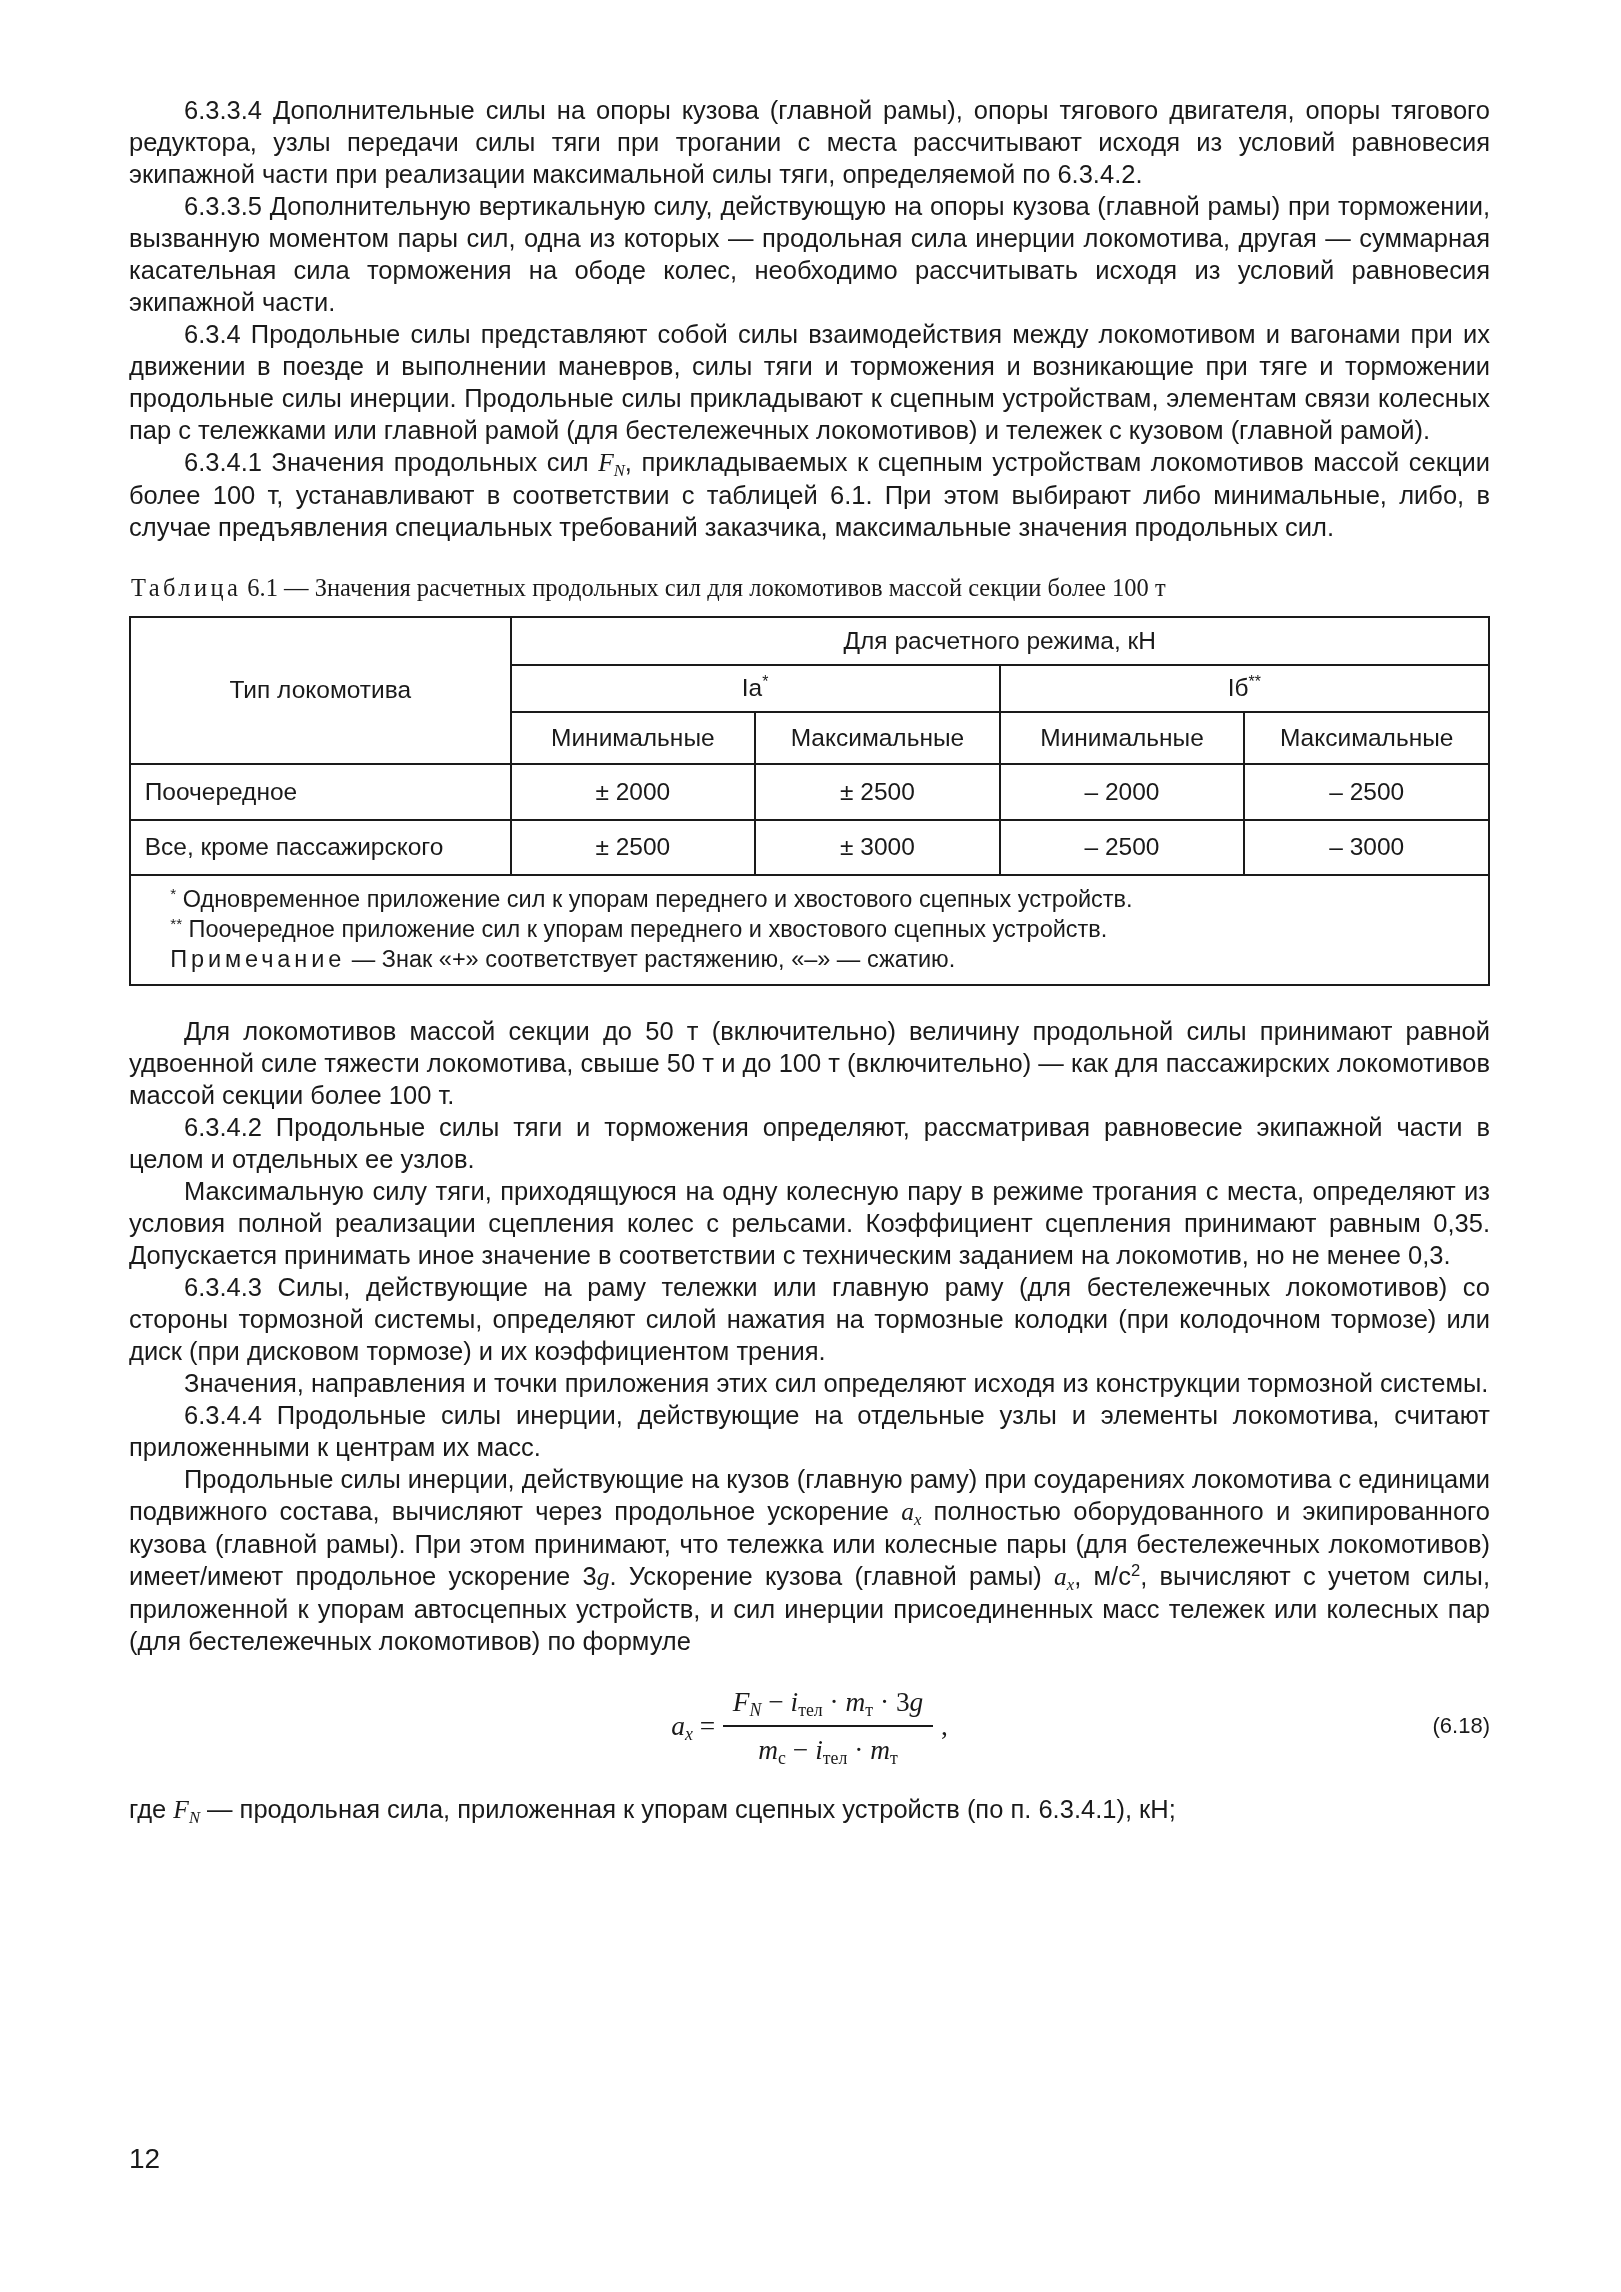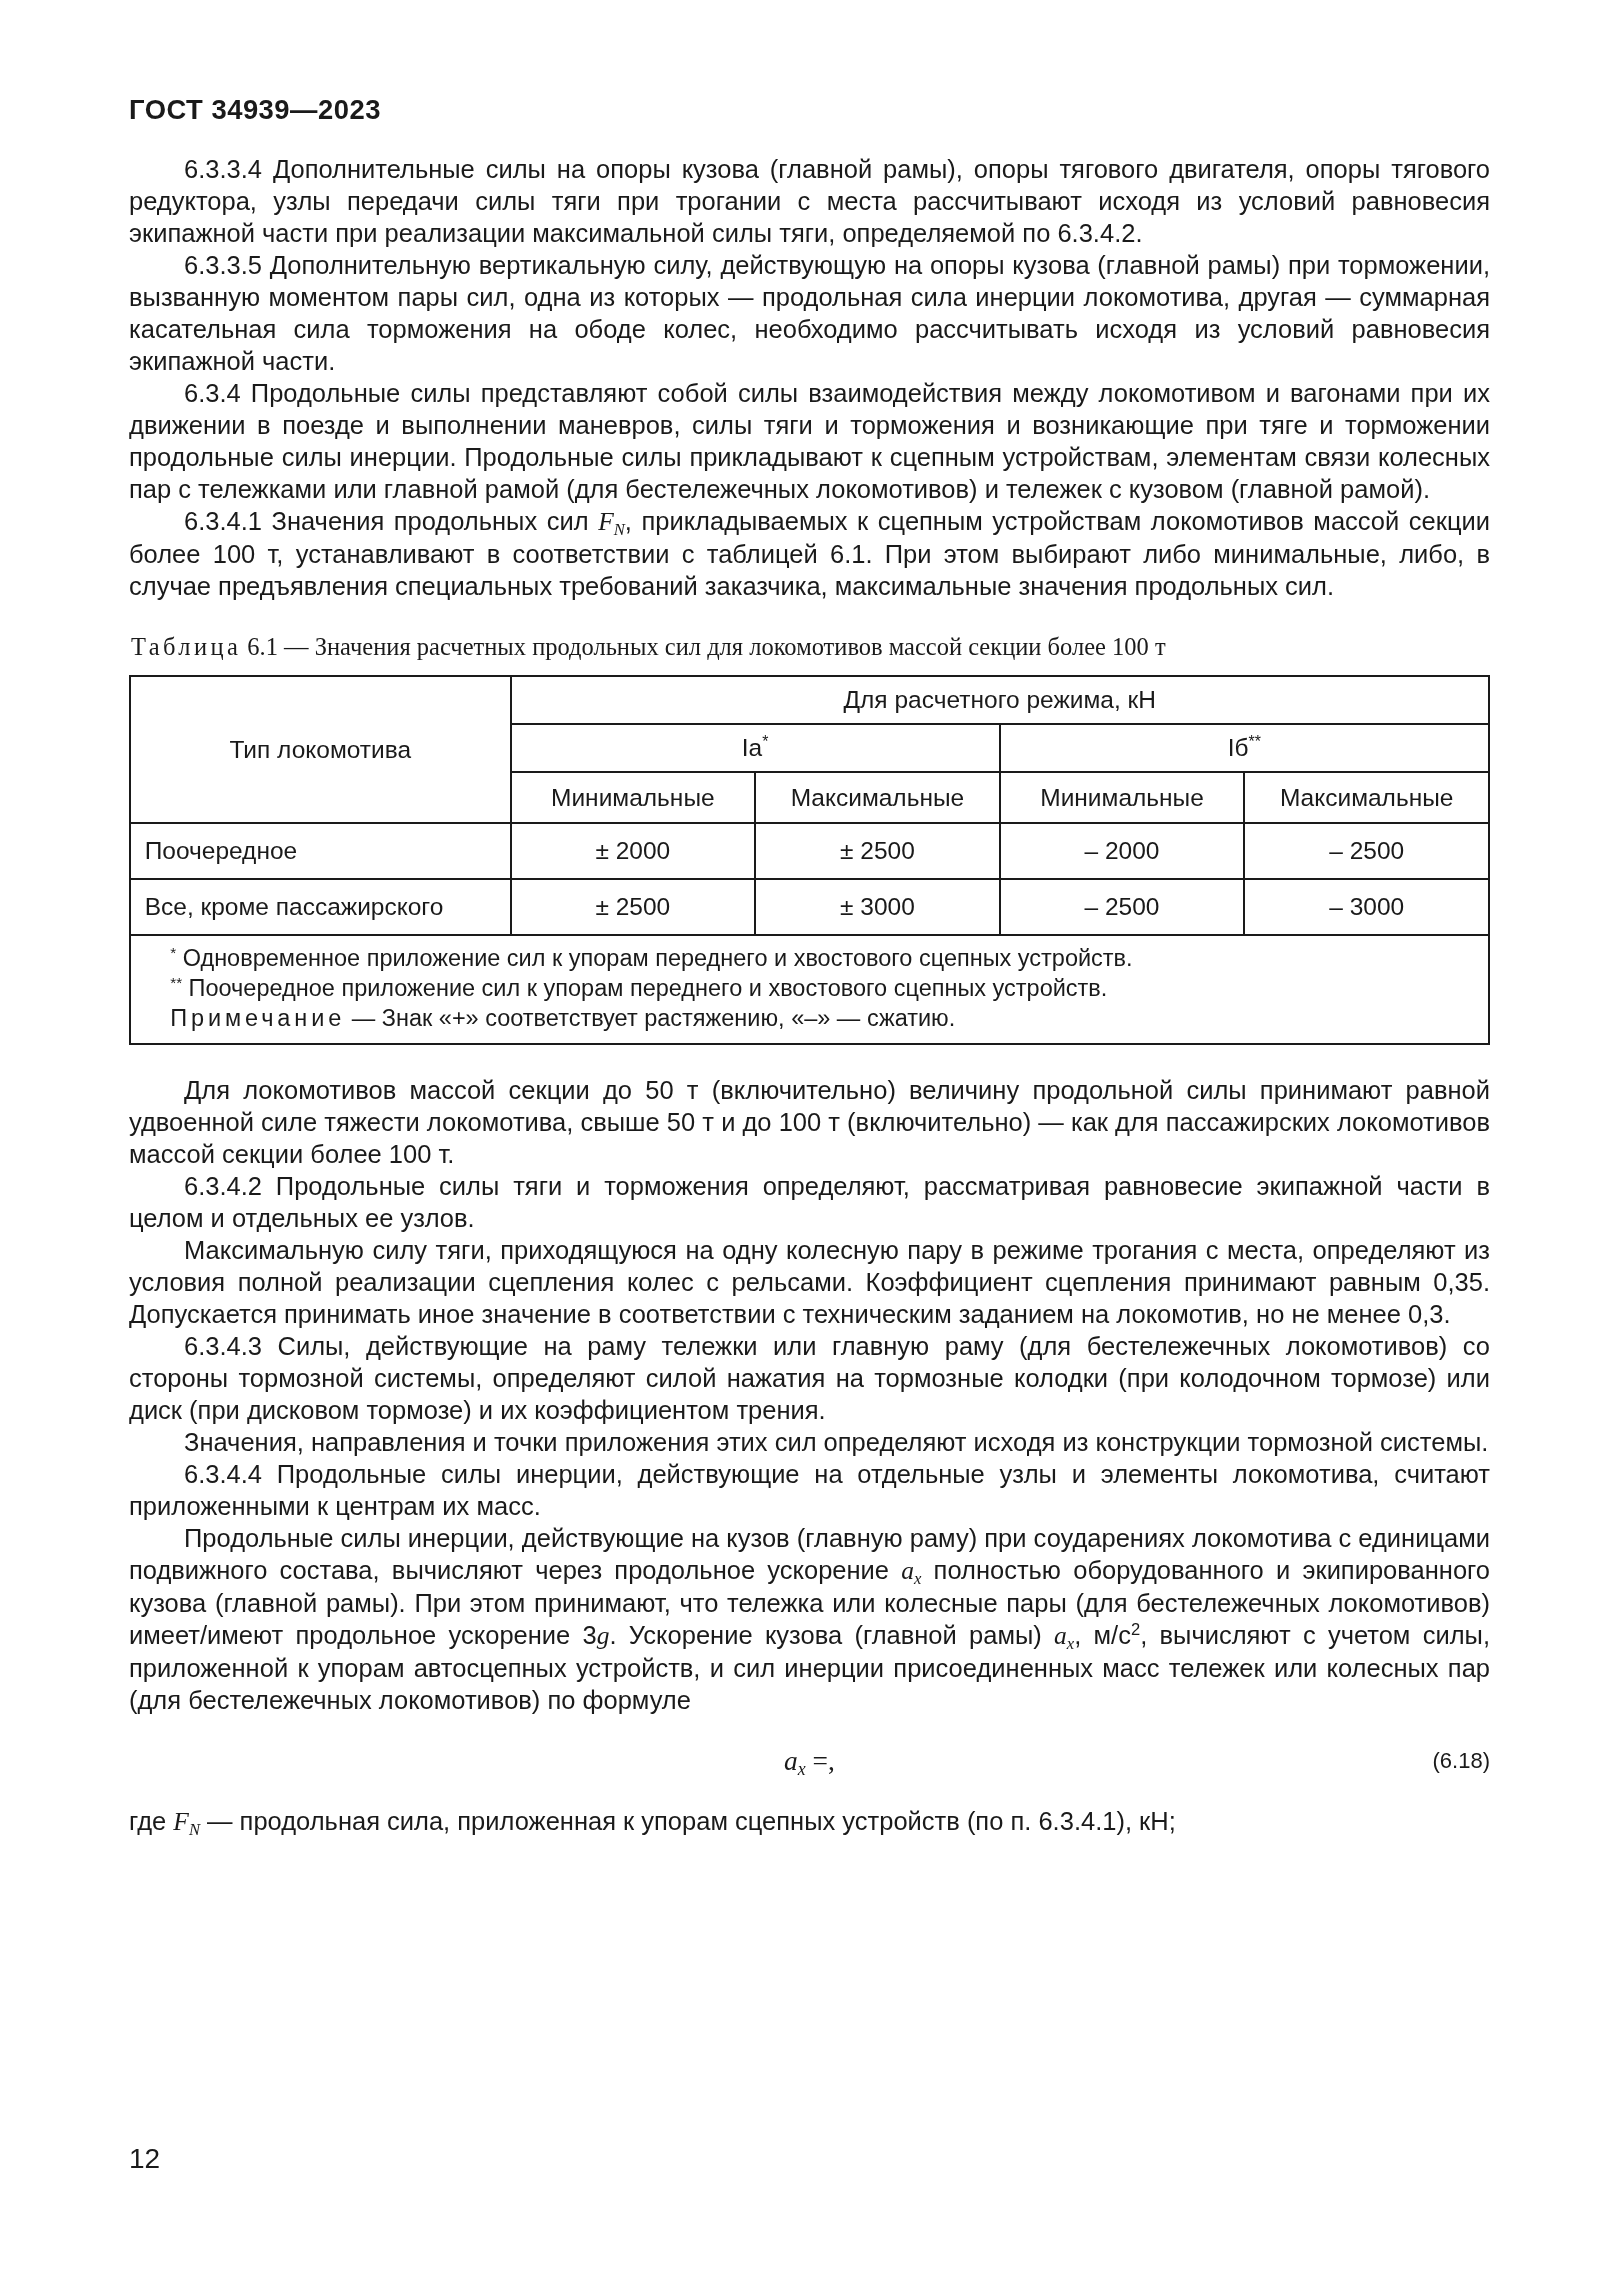"ГОСТ 34939—2023" div.doc-header { html: <div>ГОСТ 34939—2023</div> -> none }
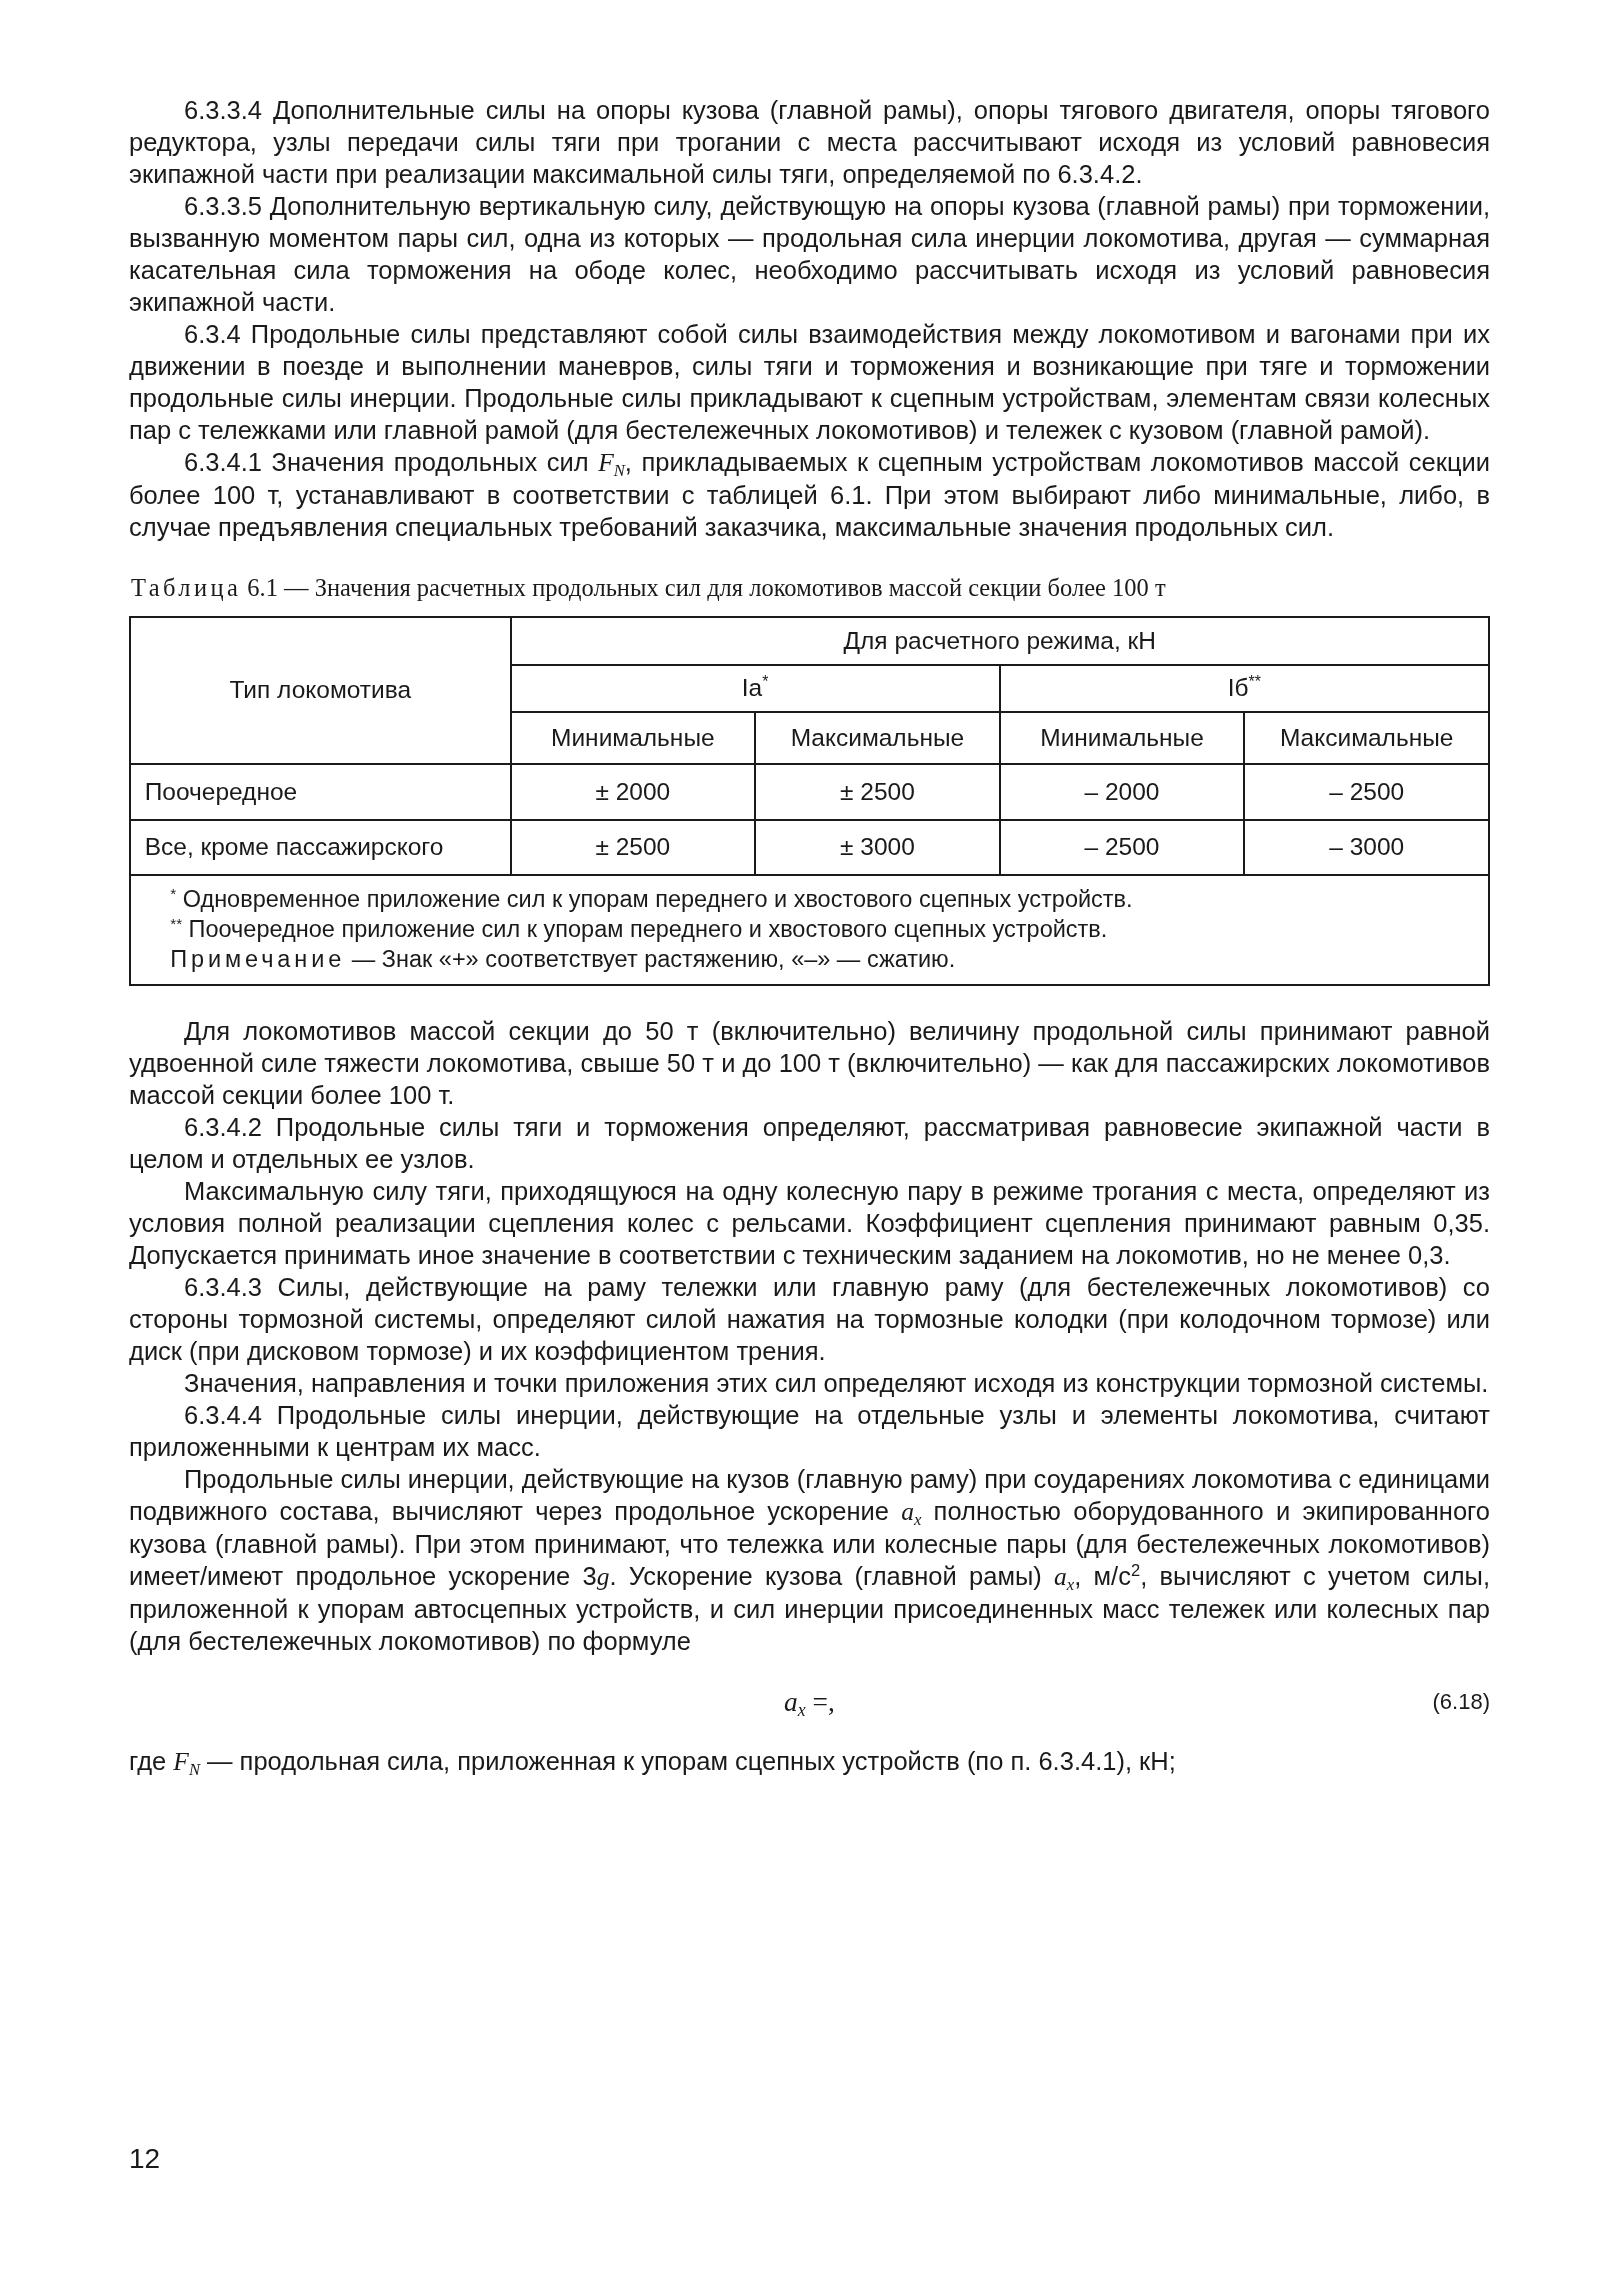"FN − iтел · mт" span.frac { html: none -> <span> <span><span>F</span><span>N</span> − <span>i</span><span>тел</span> · <span>m</span><span>т</span> · 3<span>g</span></span> <span><span>m</span><span>с</span> − <span>i</span><span>тел</span> · <span>m</span><span>т</span></span> </span> }
